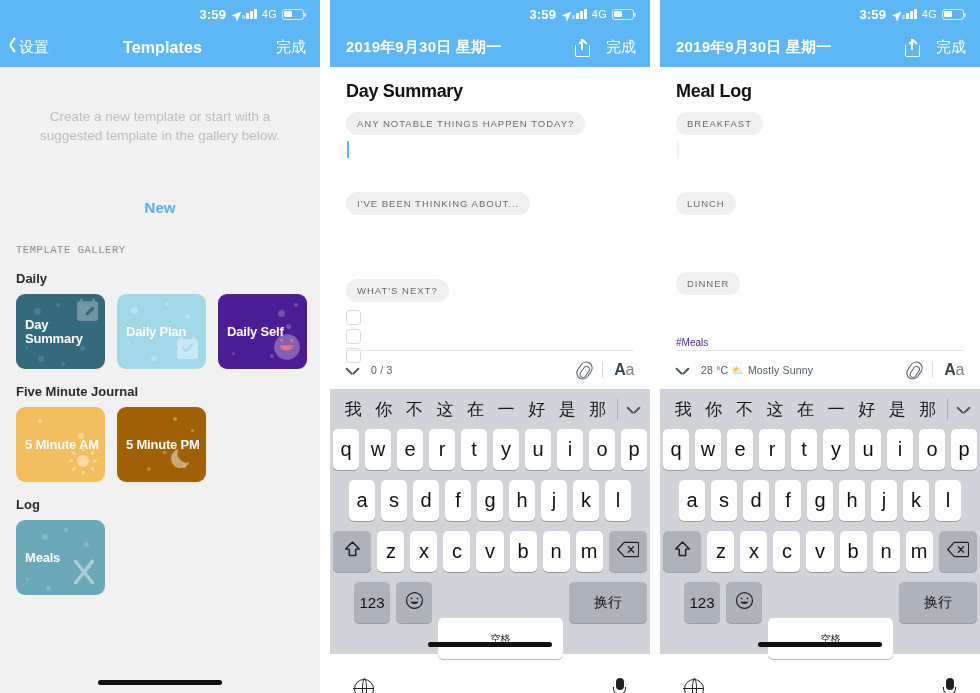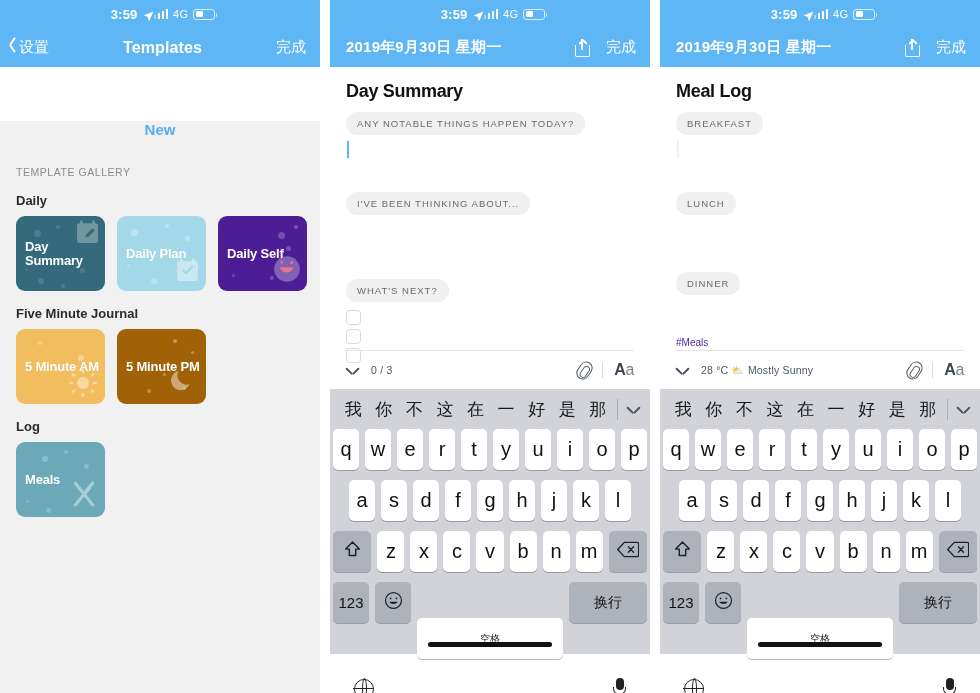"3:59" .statusbar { justify-content: center -> flex-end }
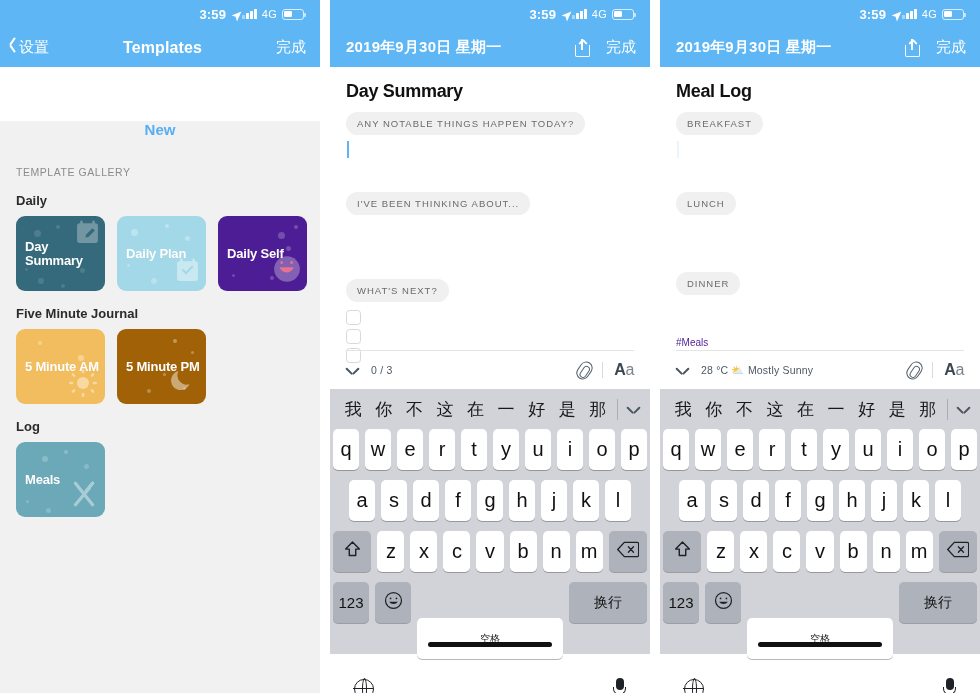"Create a new template or" div.empty-msg { html: none -> <div>Create a new template or start with a suggested template in the gallery below.</div> }
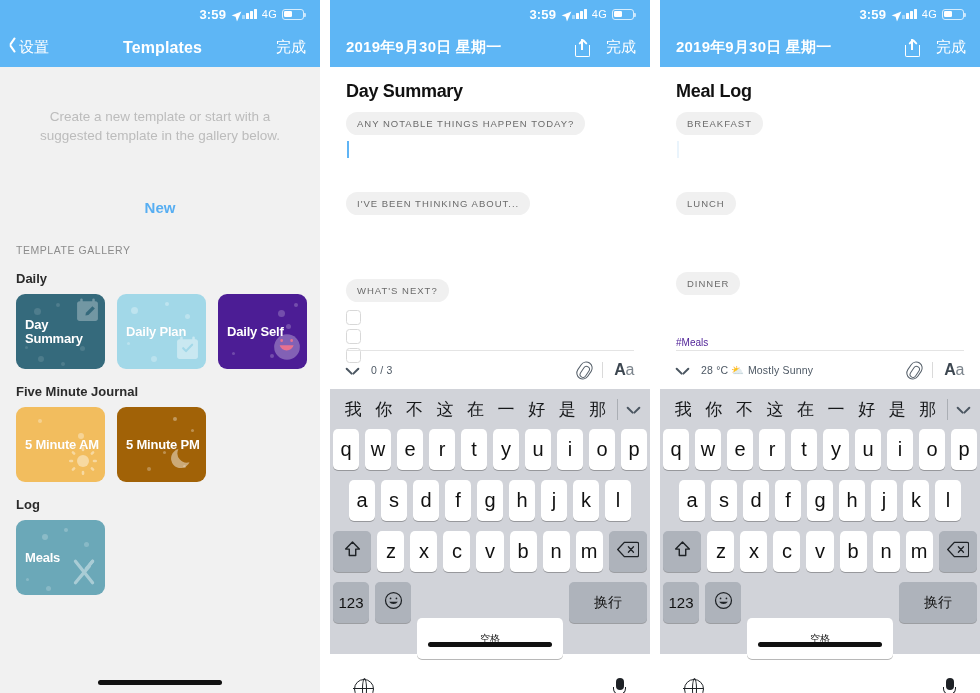"TEMPLATE GALLERY" .gallery-hdr { font-family: none -> Liberation Mono, monospace }
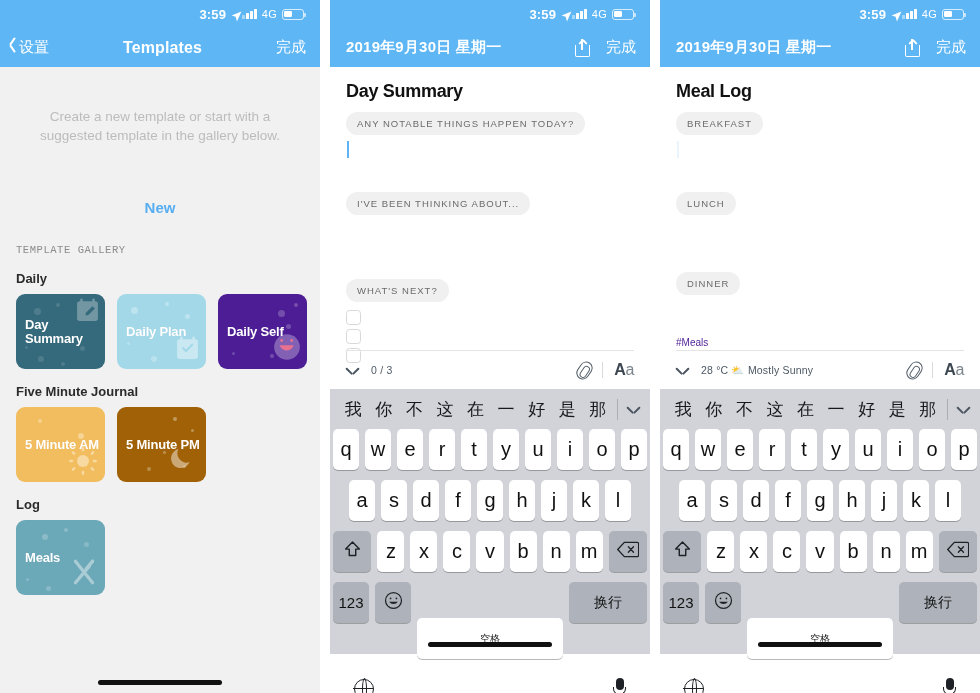"123" .key.num { margin-left: none -> 21px }
